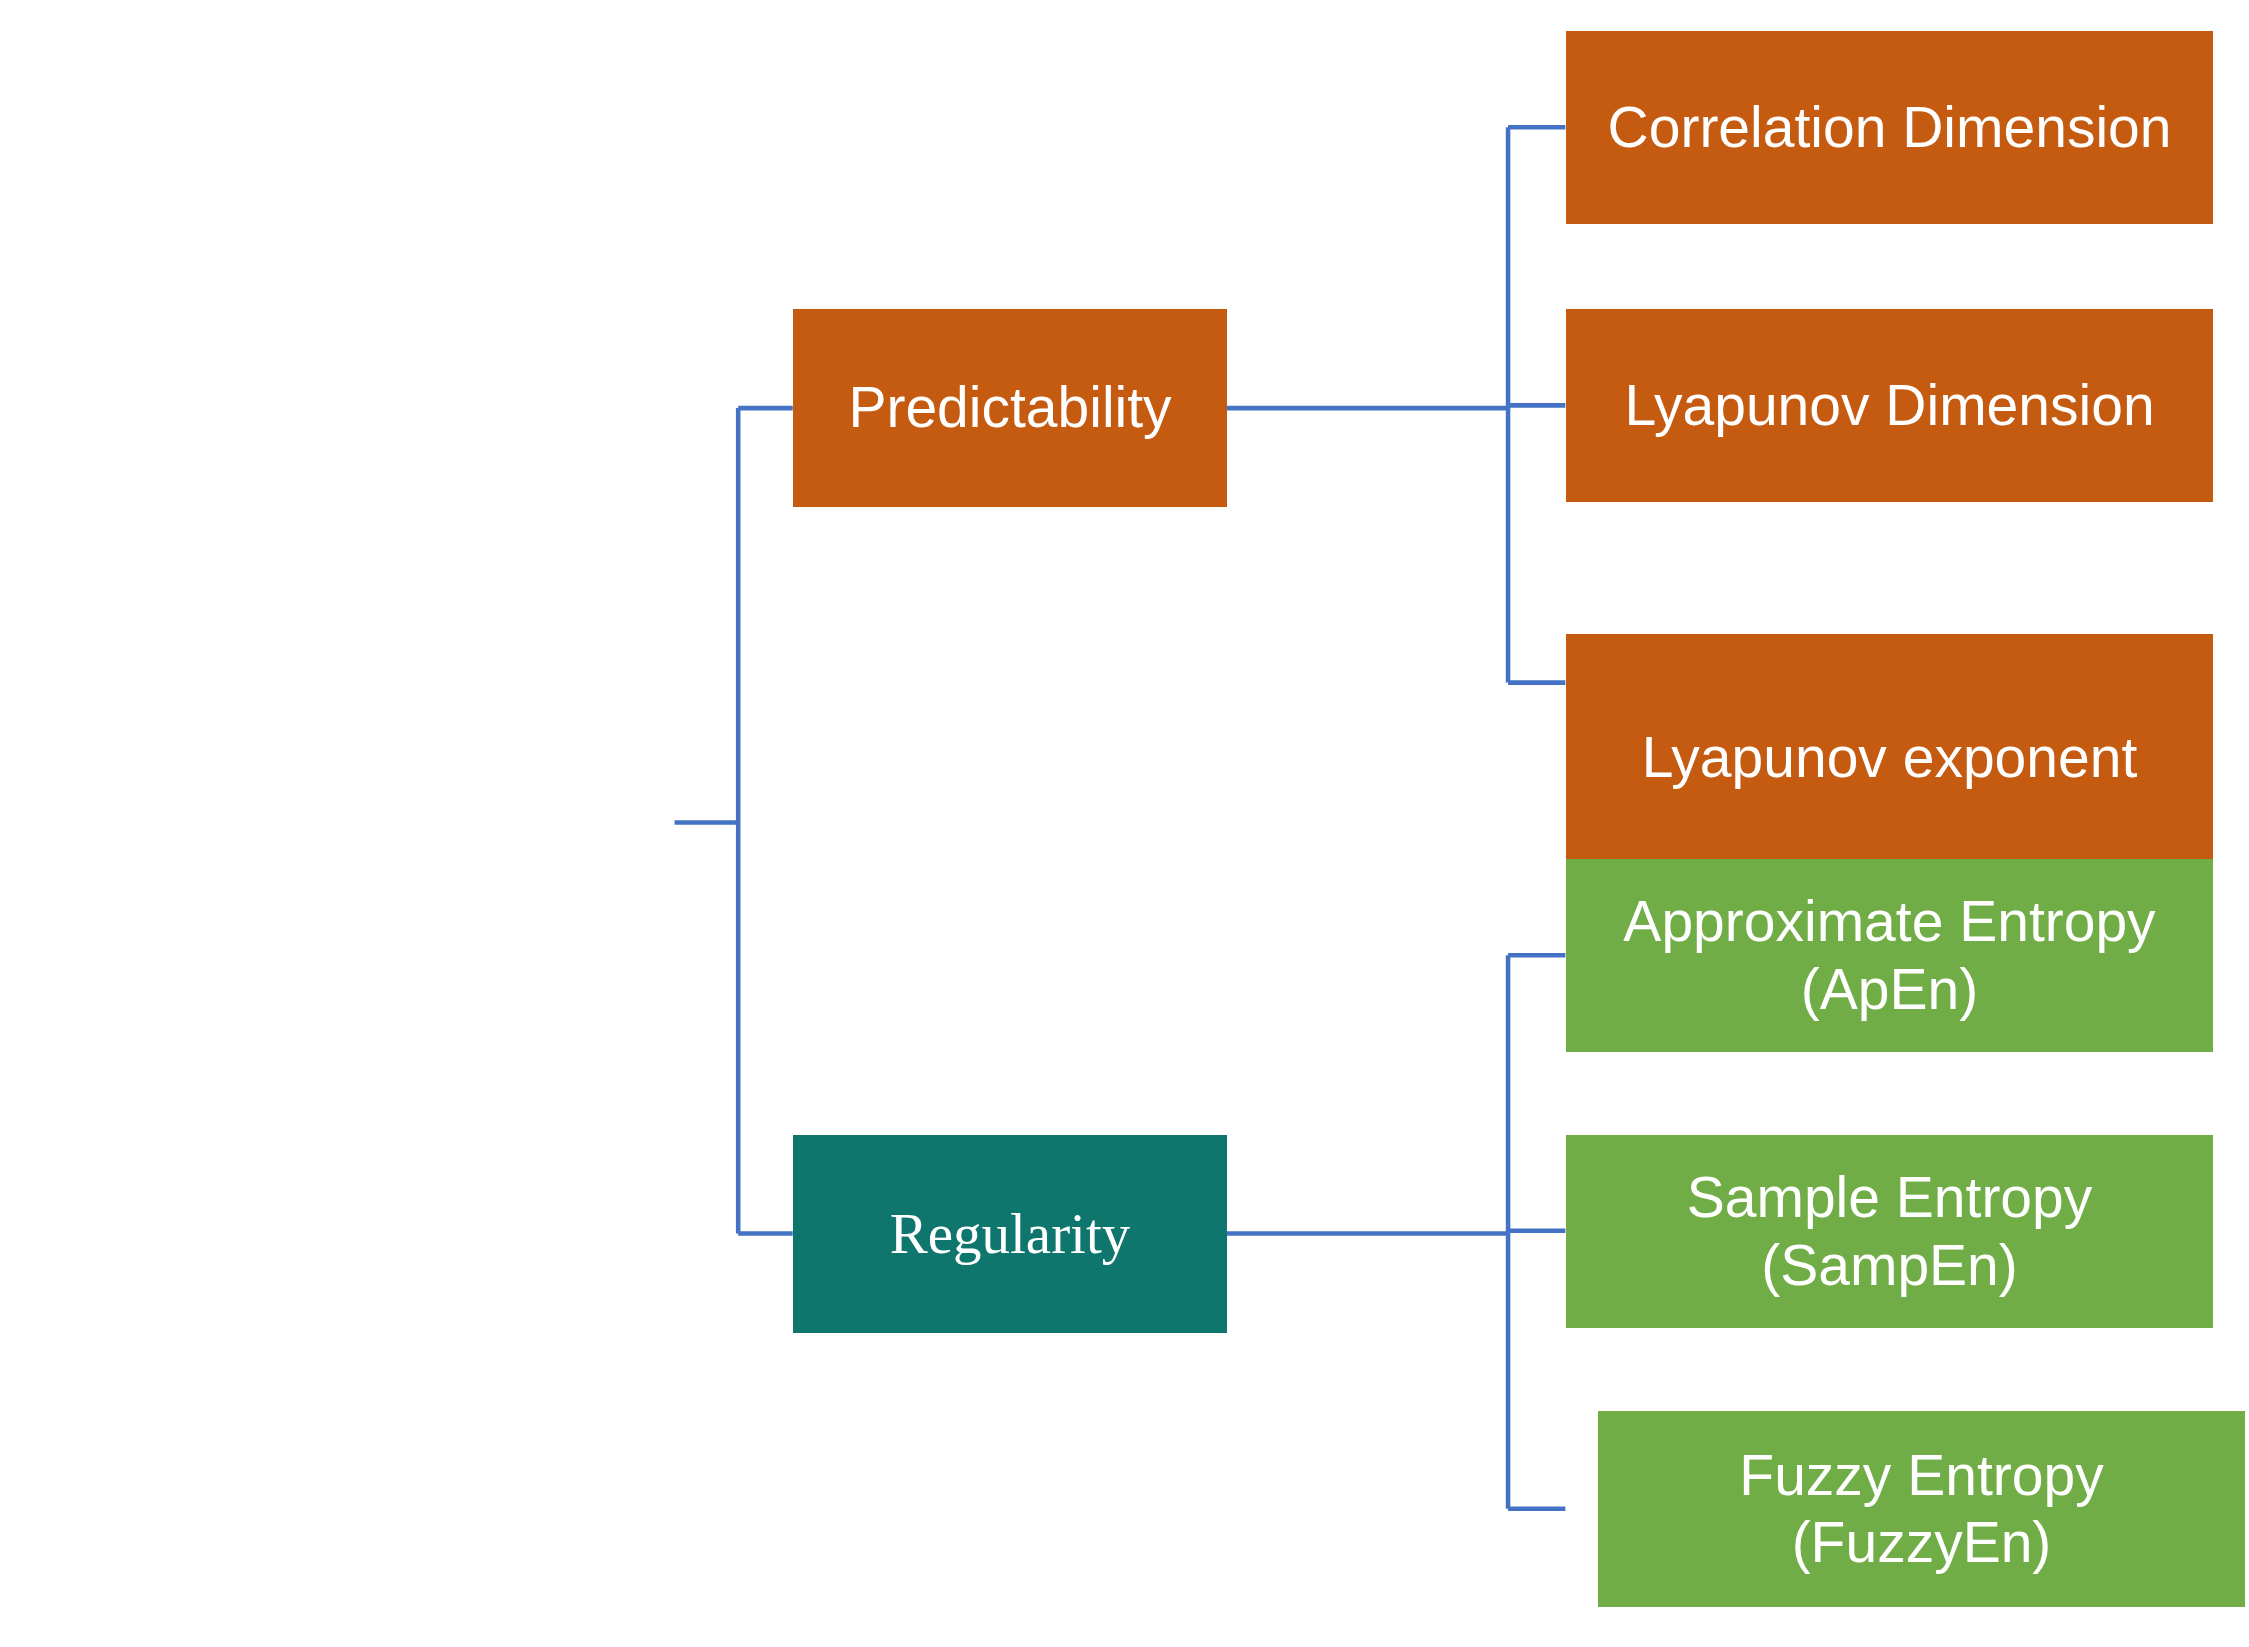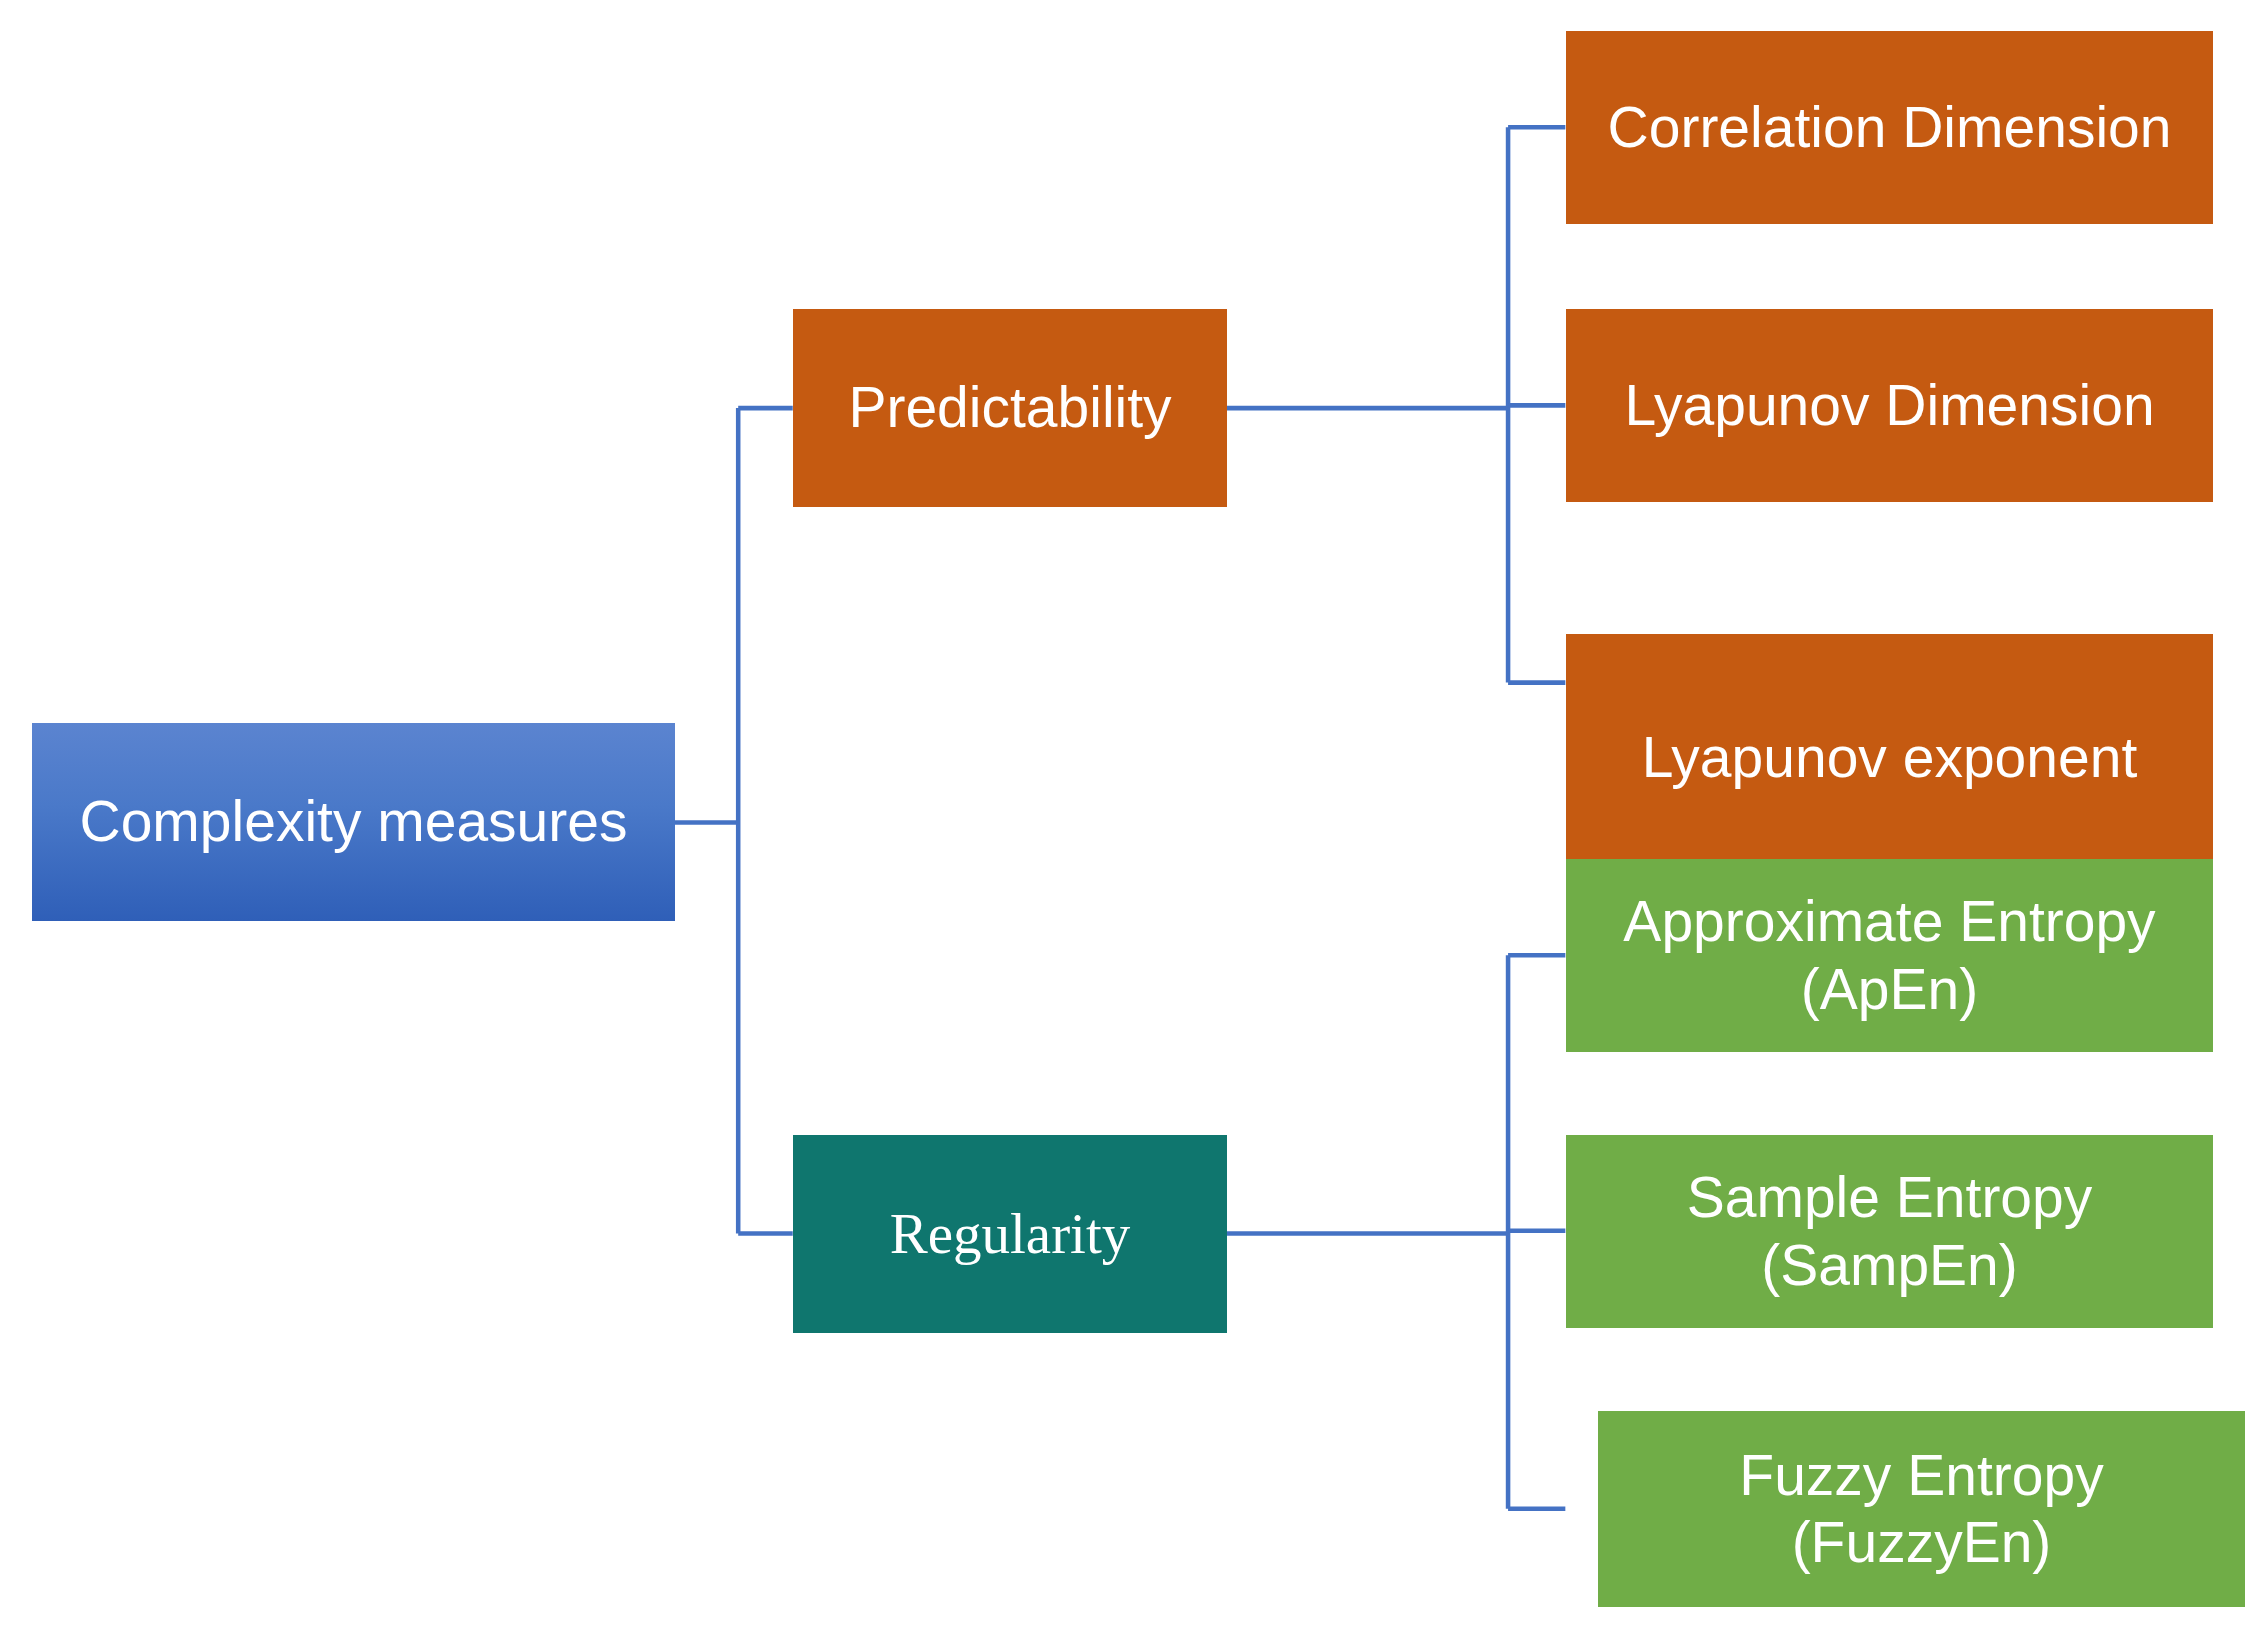"Complexity measures" div.node { html: <div> <span>Complexity measures</span> </div> -> none }
